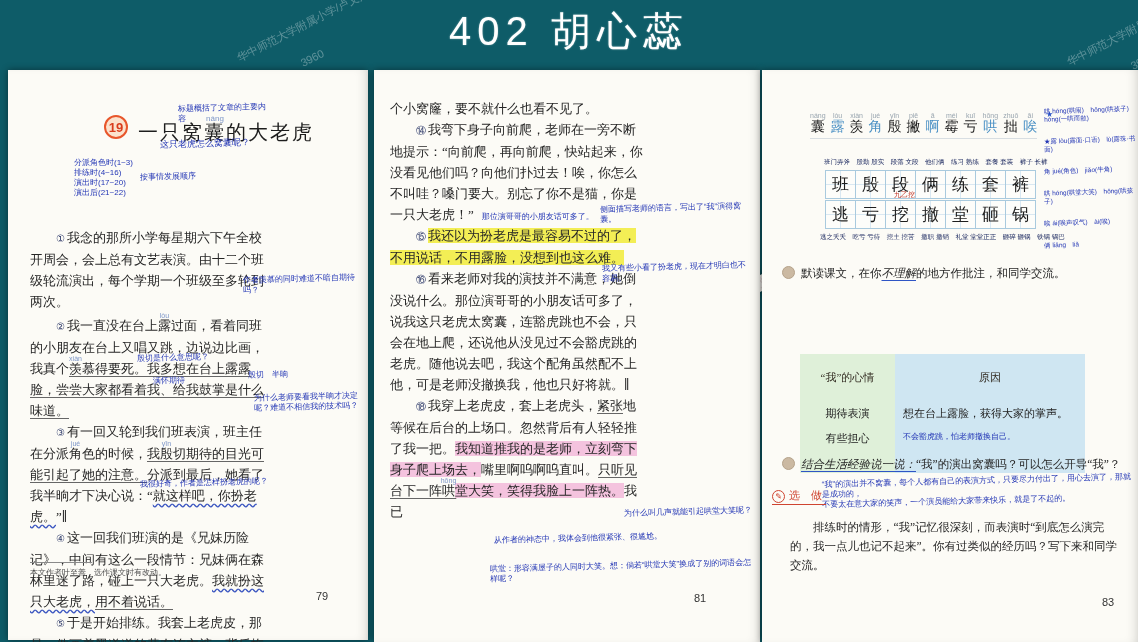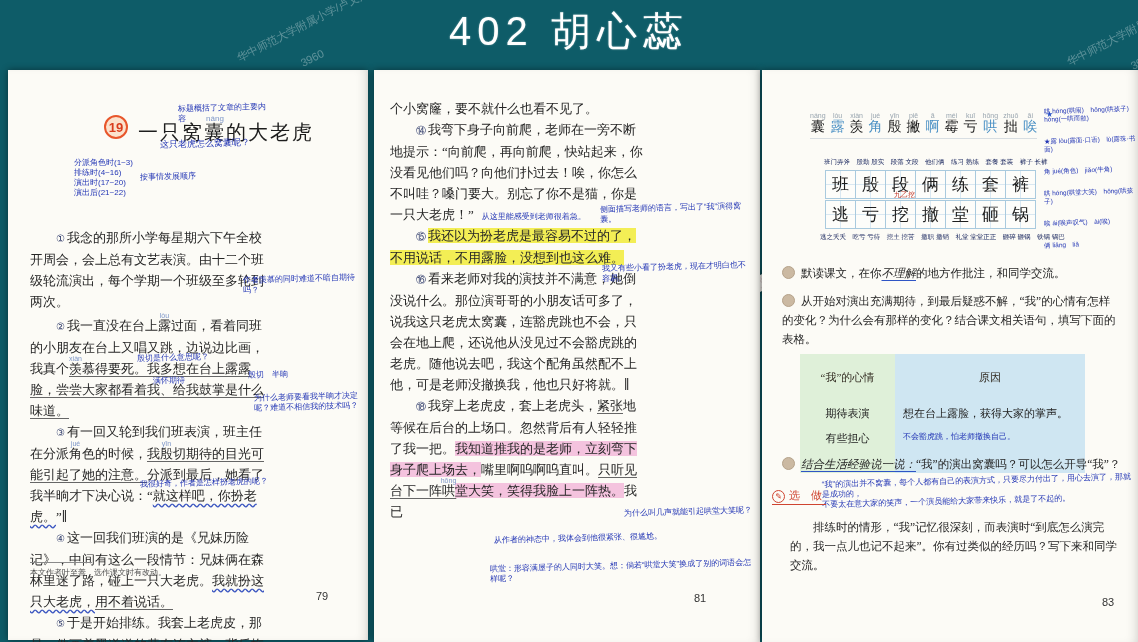"从这里能感受到老师很着急。" span.hw { text: 从这里能感受到老师很着急 -> 那位演哥哥的小朋友话可多了 }
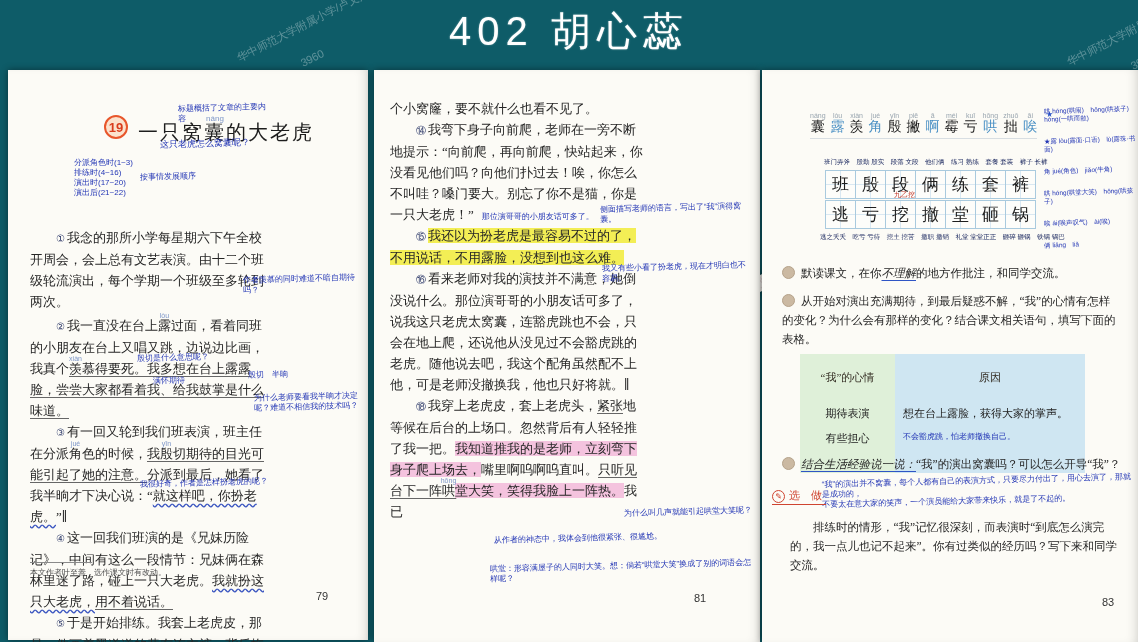"从开始对演出充满期待，到最后疑惑不解，“我”的心情有怎样的变化？为什么会有那样的" div.exline { html: <div> <span></span><span>从开始对演出充满期待，到最后疑惑不解，“我”的心情有怎样的变化？为什么会有那样的变化？结合课文相关语句，填写下面的表格。</span> </div> -> none }
